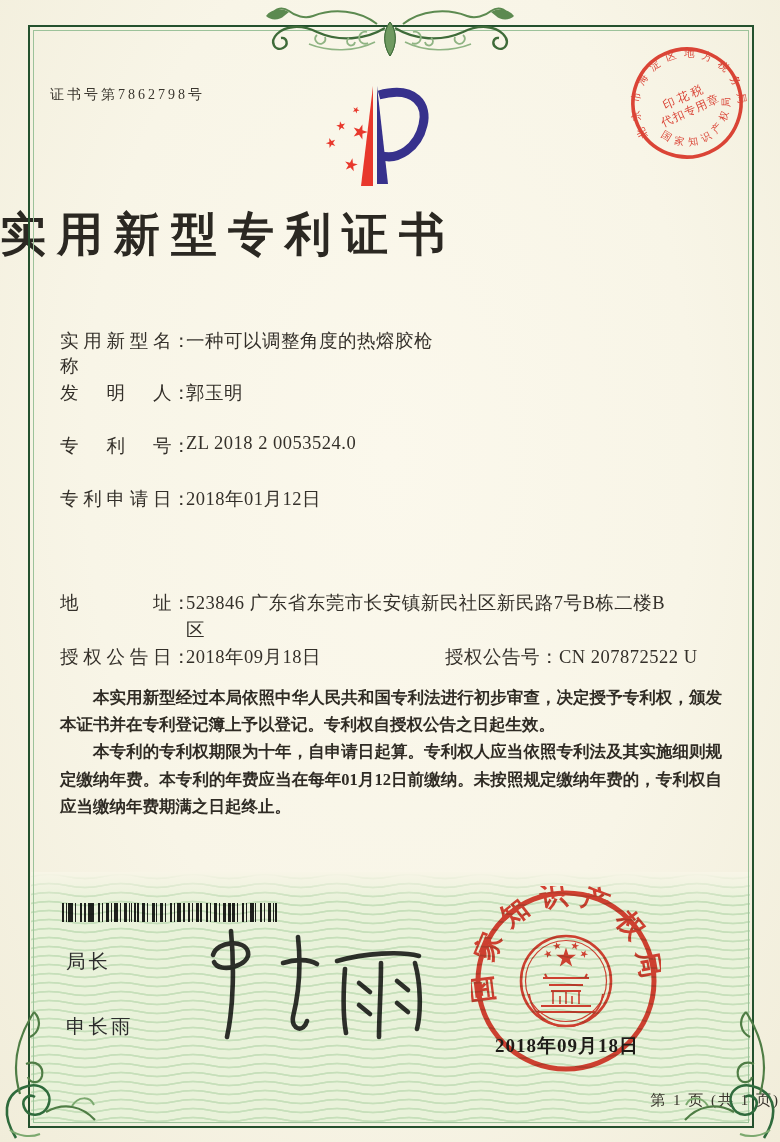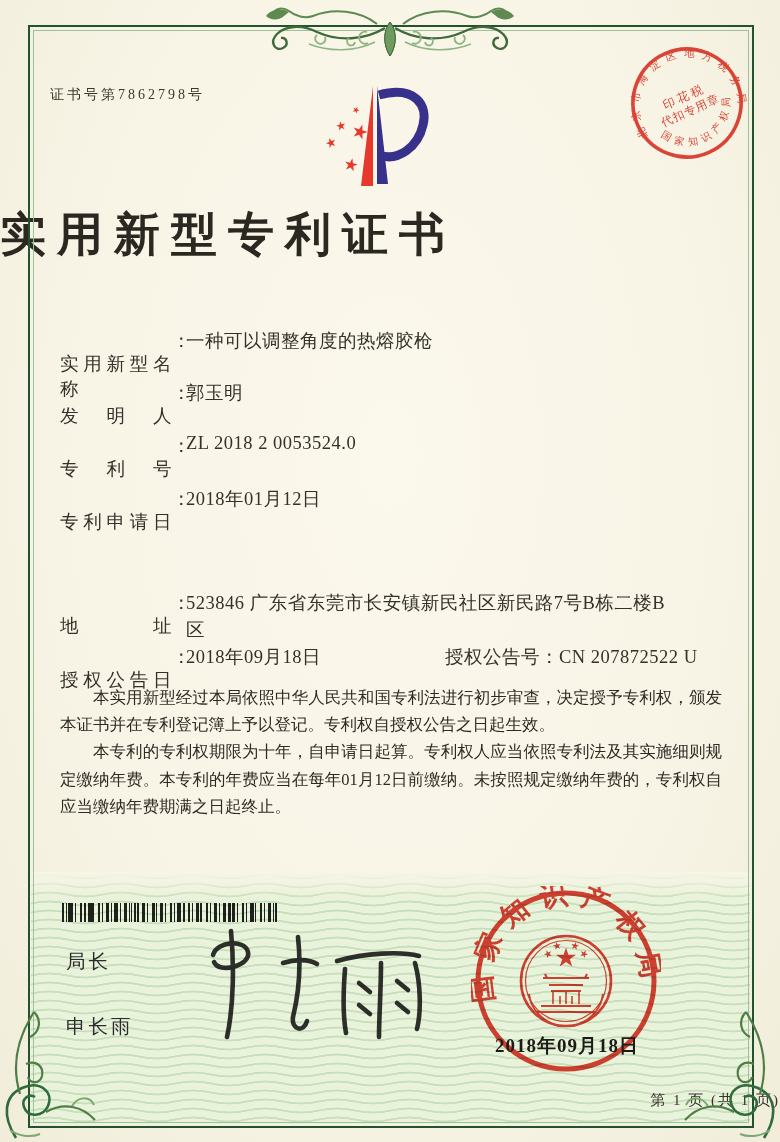"实用新型名称" .flabel { margin-top: 23px -> none }
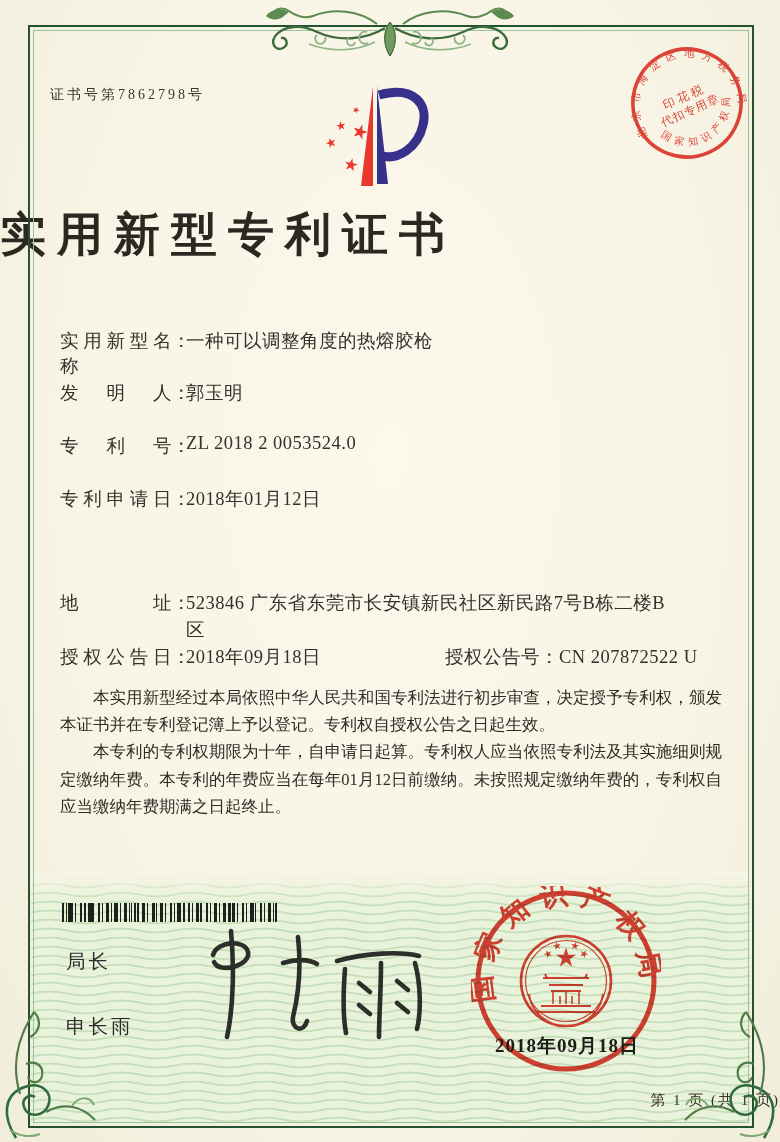"本实用新型经过本局依照中华人民共和国专利法进行初步审查，决定授予专利权，颁发本证" .body-text p { font-weight: none -> bold }
